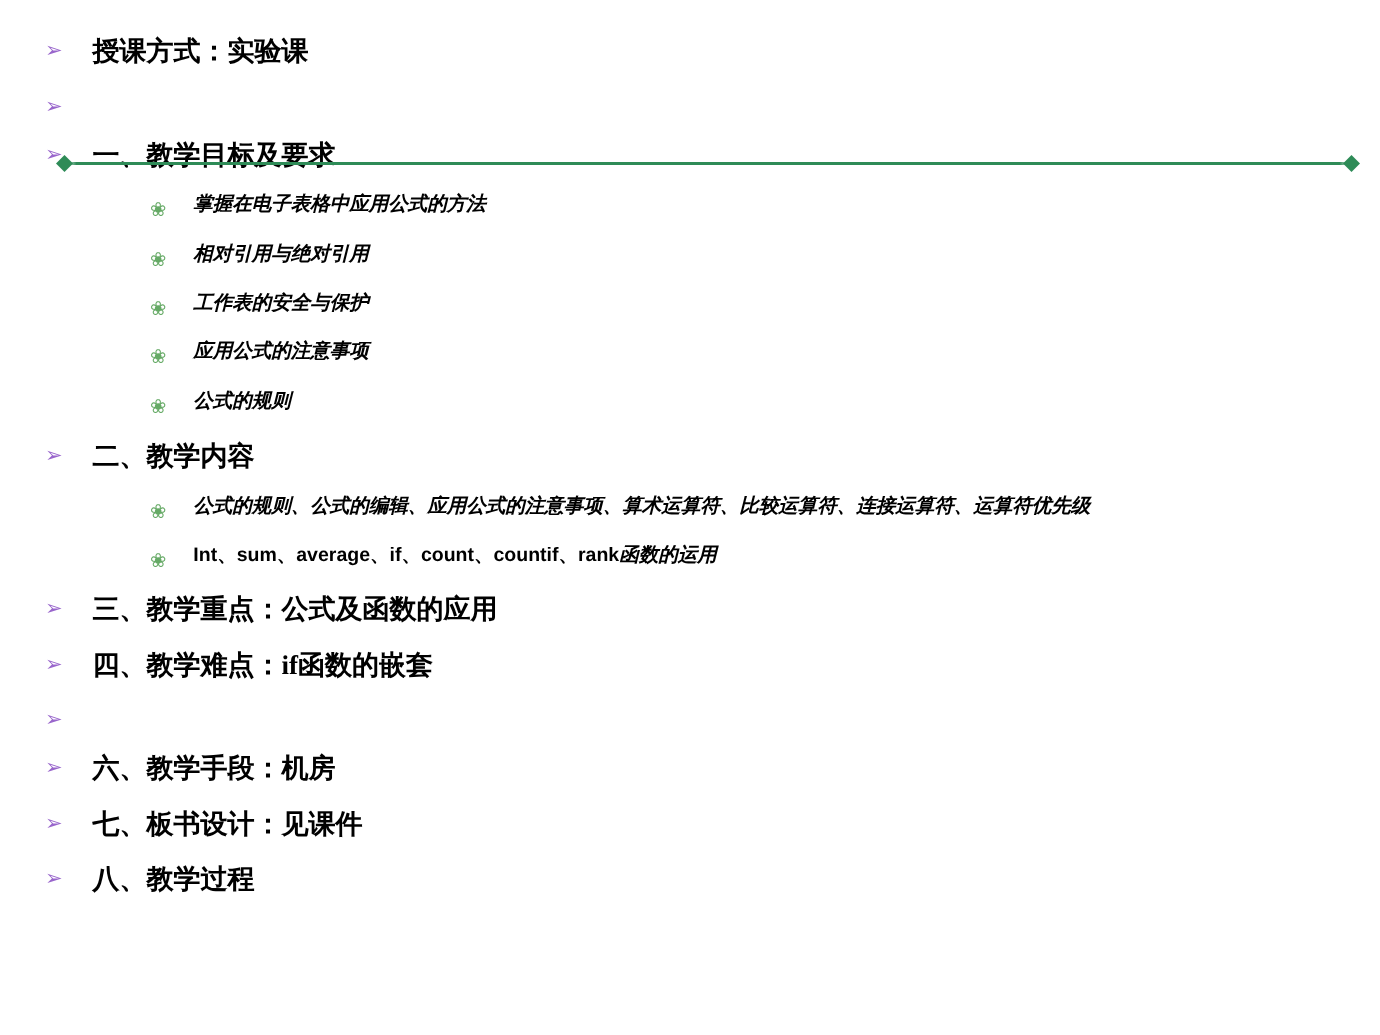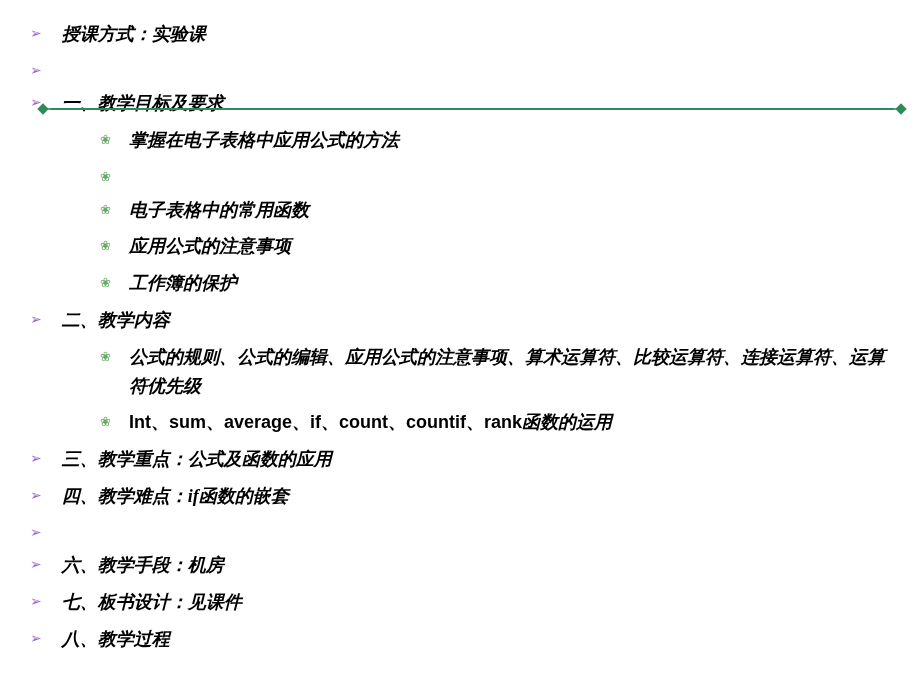"授课方式：实验课" .main-text { font-style: italic -> none }
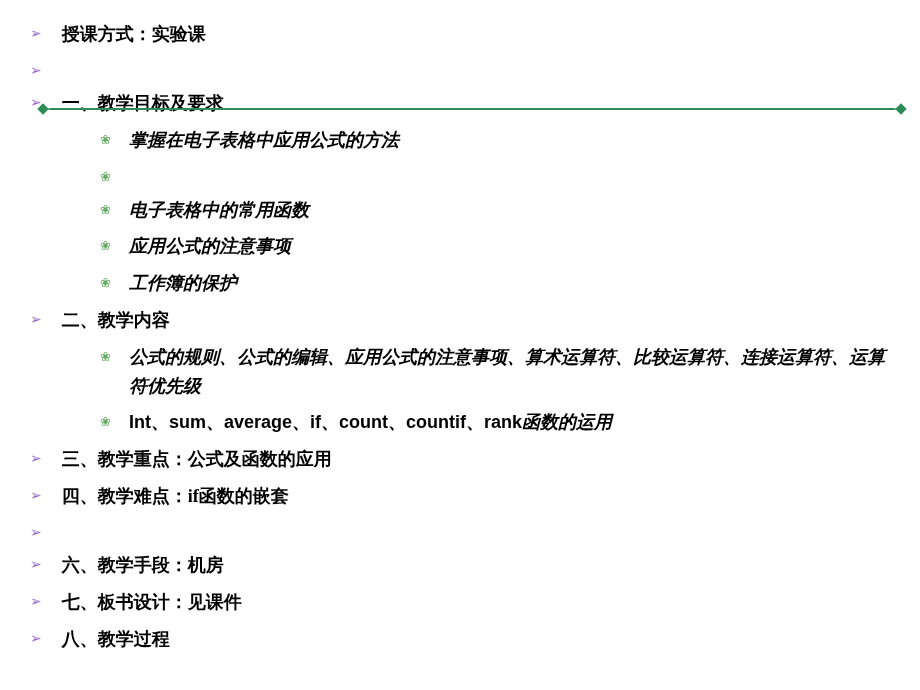"掌握在电子表格中应用公式的方法" .sub-text { font-size: 18px -> 13px }
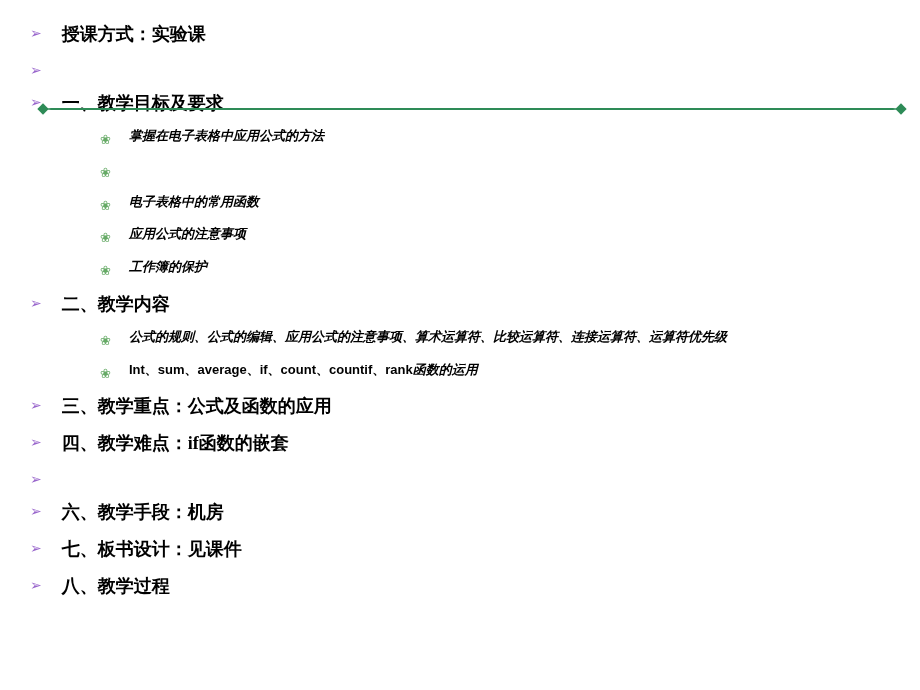"相对引用与绝对引用" span.sub-text { html: none -> <span>相对引用与绝对引用</span> }
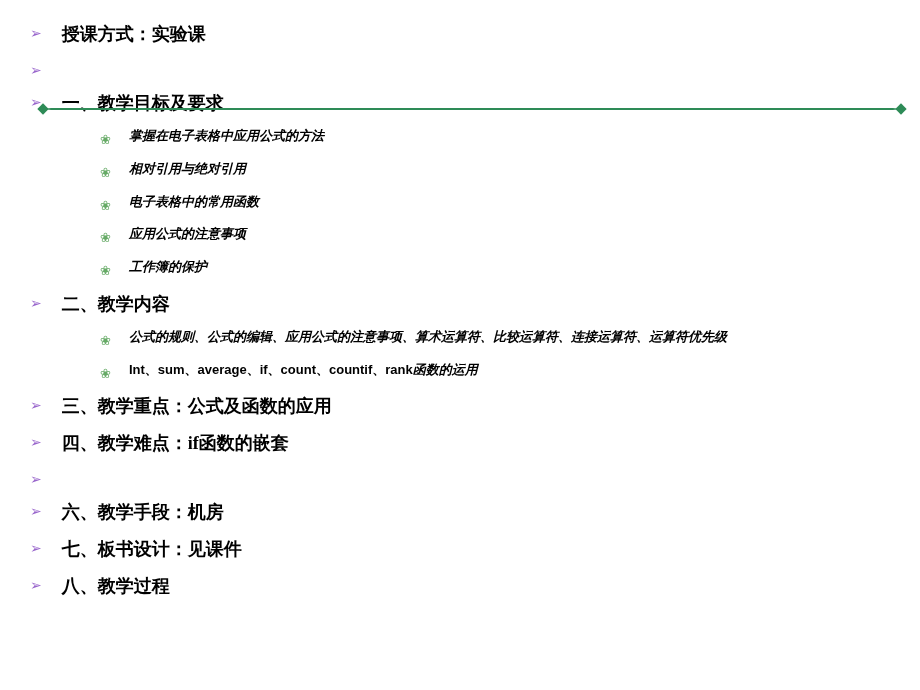"电子表格中的常用函数" span.sub-text { text: 电子表格中的常用函数 -> 工作表的安全与保护 }
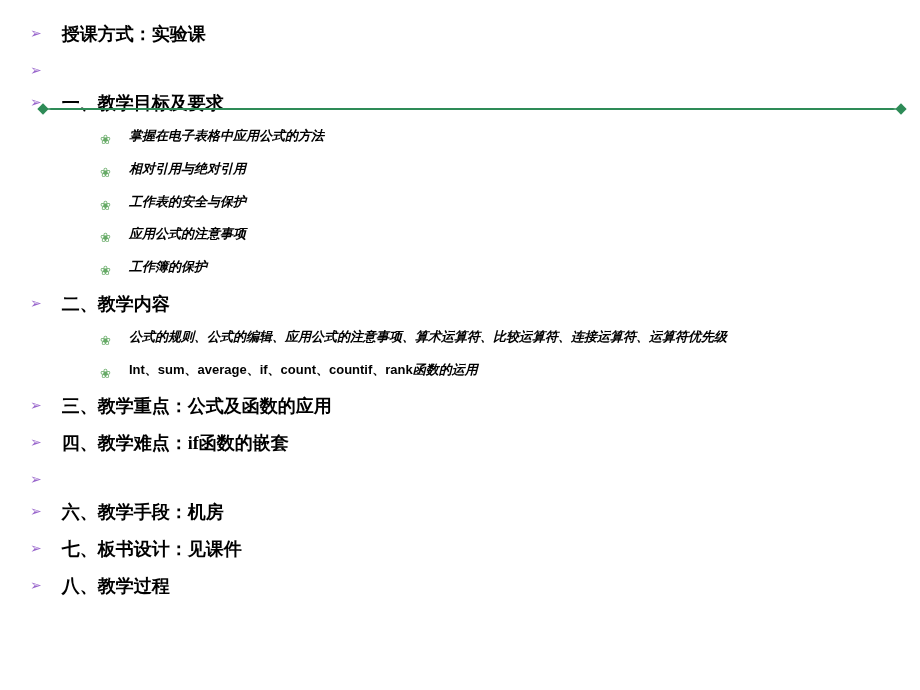"工作簿的保护" span.sub-text { text: 工作簿的保护 -> 公式的规则 }
